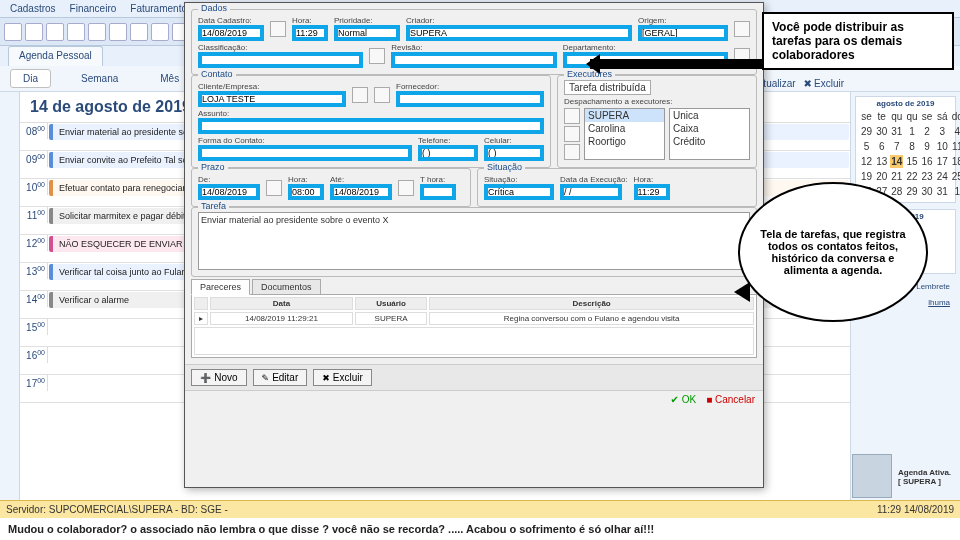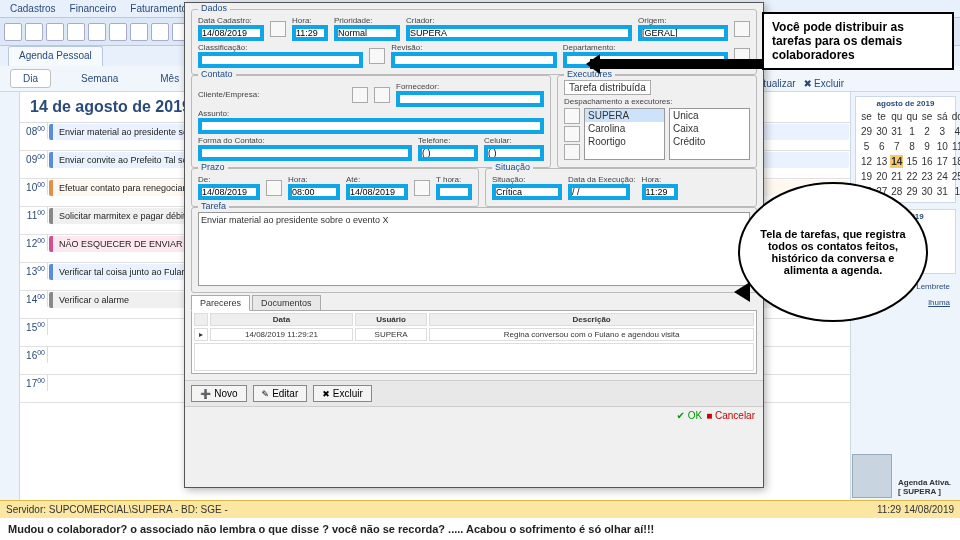"LOJA TESTE" input { html: none -> <input> }
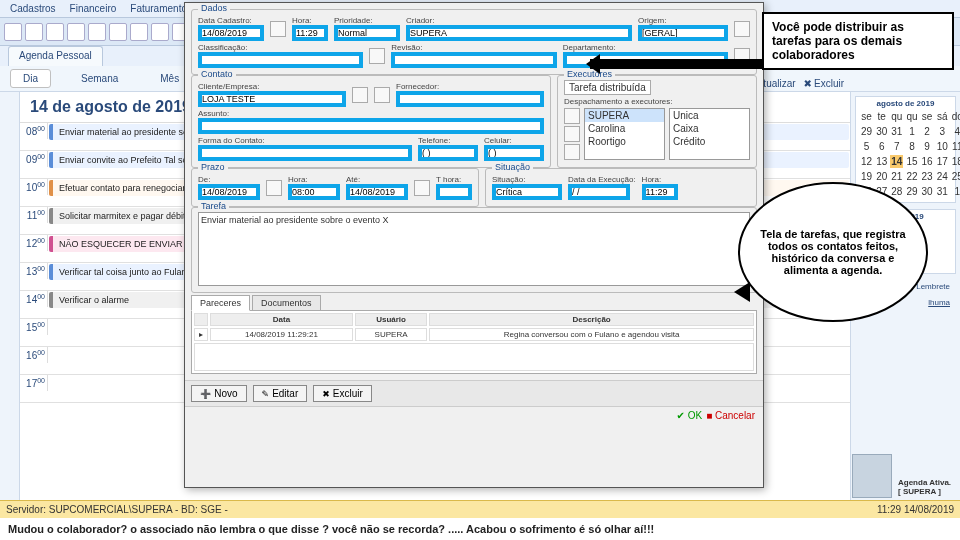"08:00" input { width: 52px -> 36px }
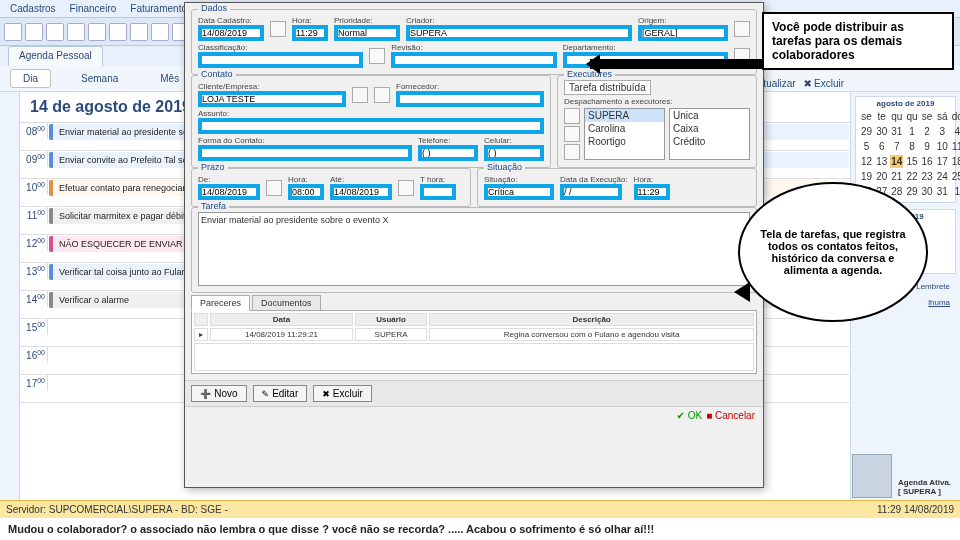"Enviar material ao presidente sobre o evento" .txt-area { height: 74px -> 58px }
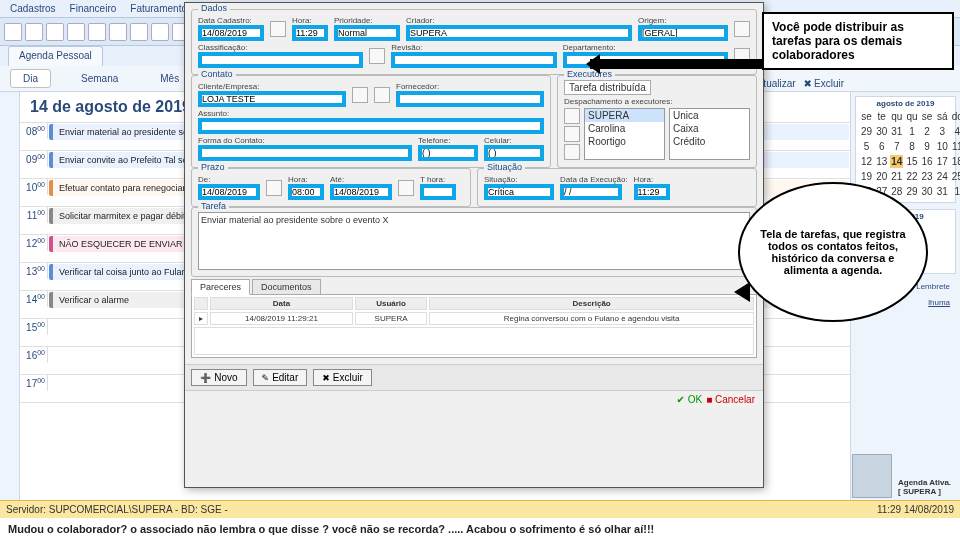"✔ OK" .modal-status { gap: 4px -> 10px }
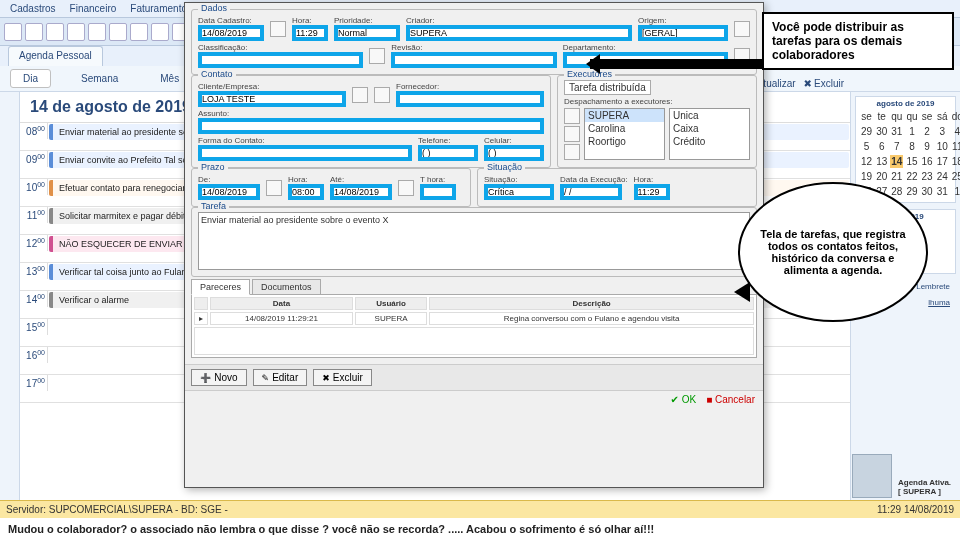"Agenda Ativa. [ SUPERA ]" .agenda-info { bottom: 44px -> 54px }
